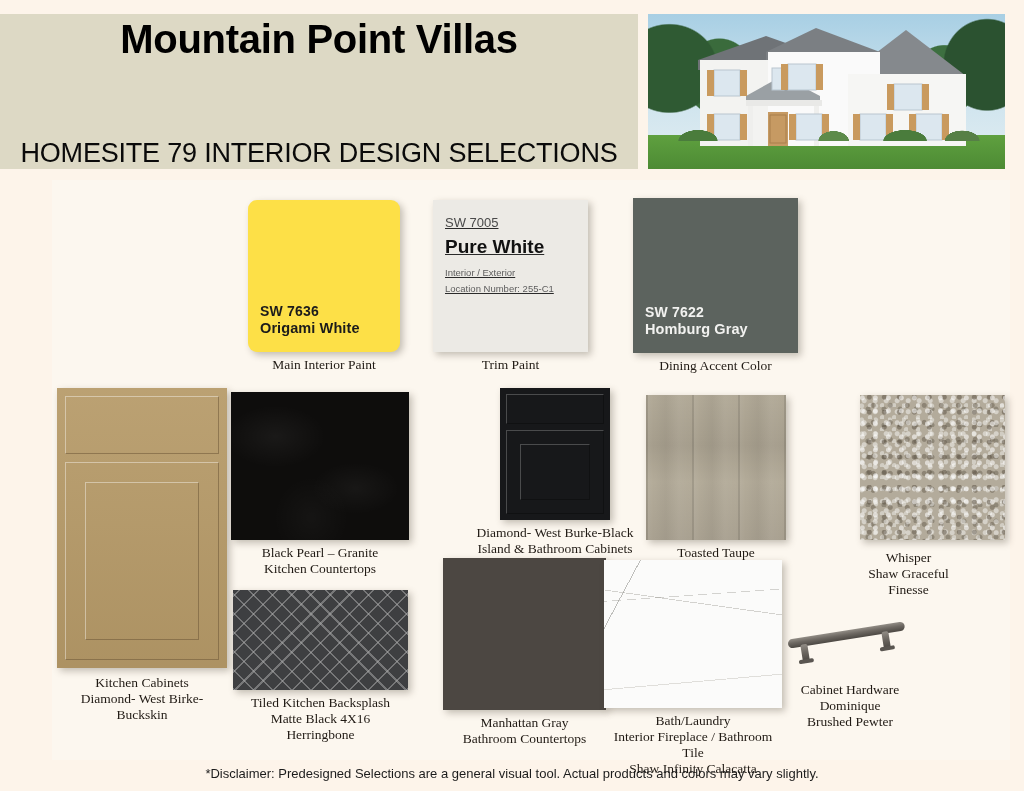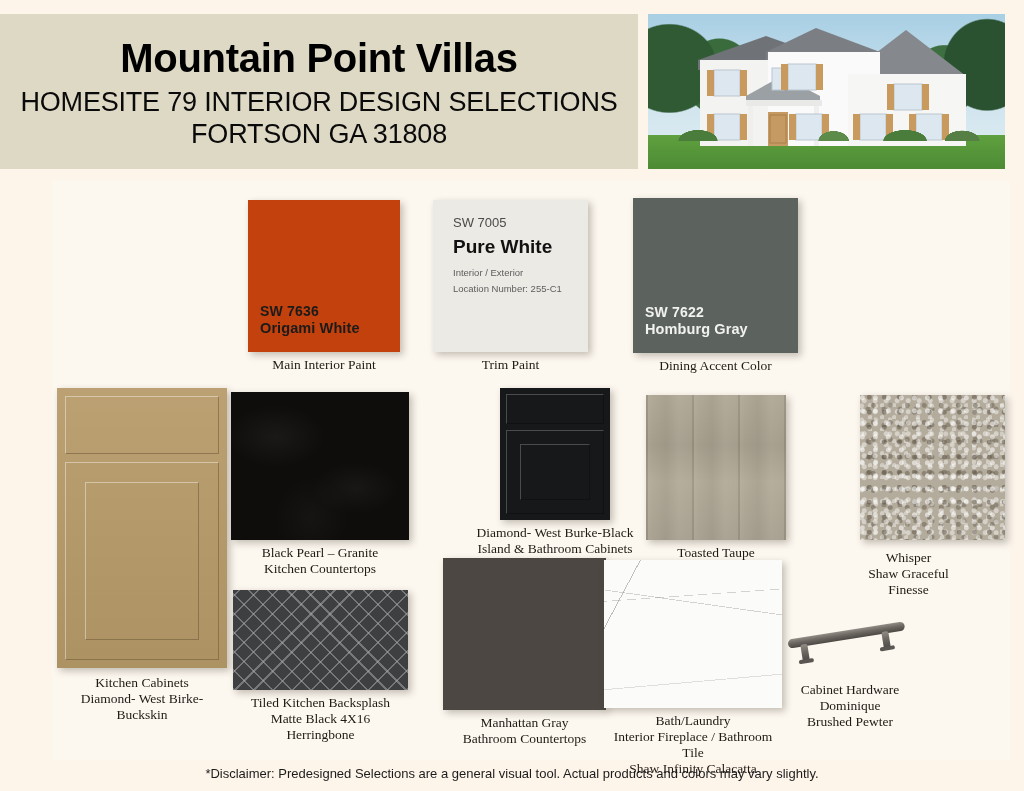"Mountain Point Villas" .header-text { justify-content: center -> space-between }
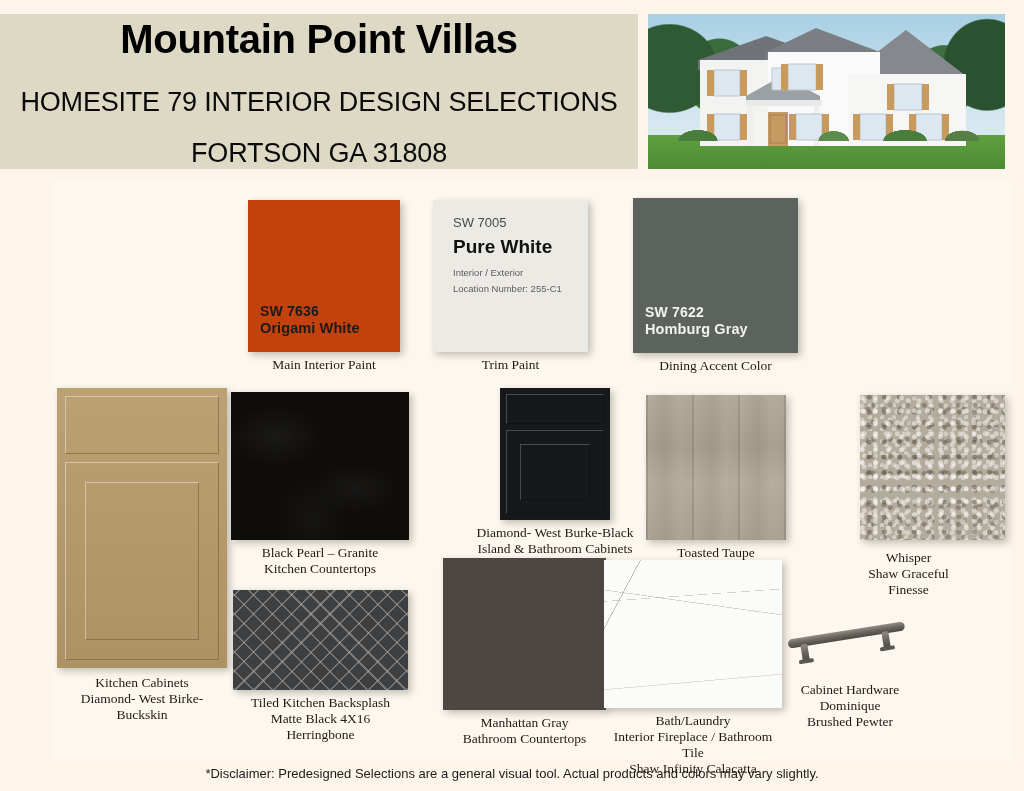"FORTSON GA 31808" div.proj-sub { html: <div>FORTSON GA 31808</div> -> none }
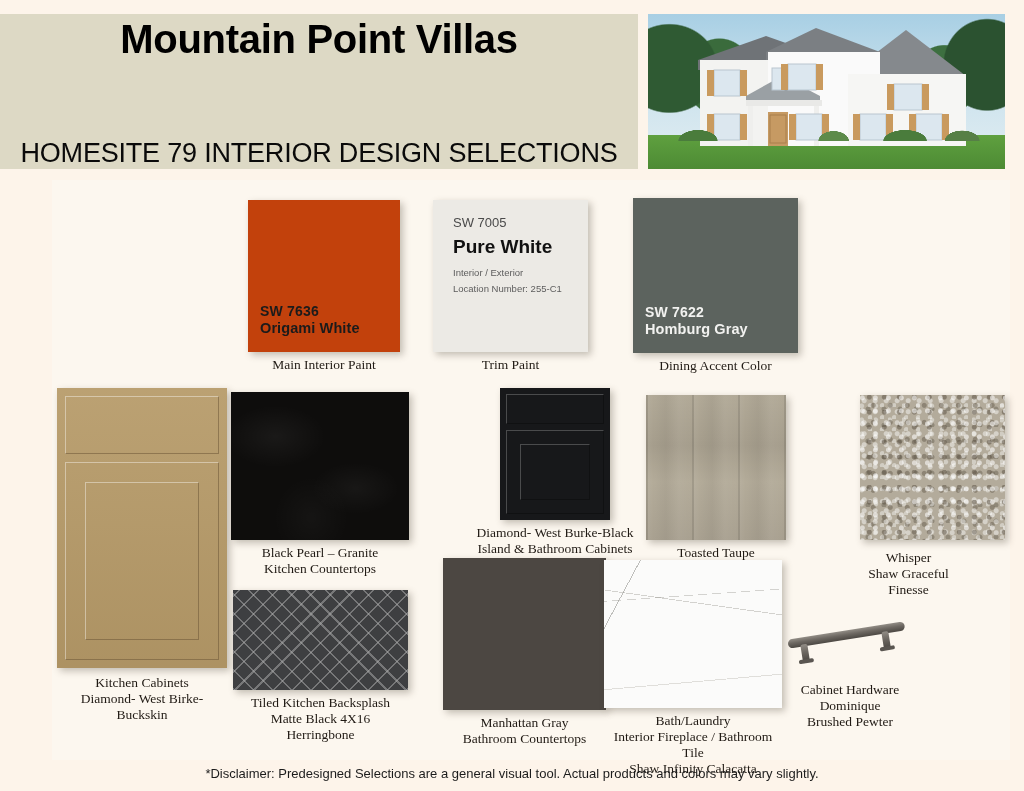"SW 7005" .trim-info { left: 20px -> 12px; text-decoration: none -> underline }
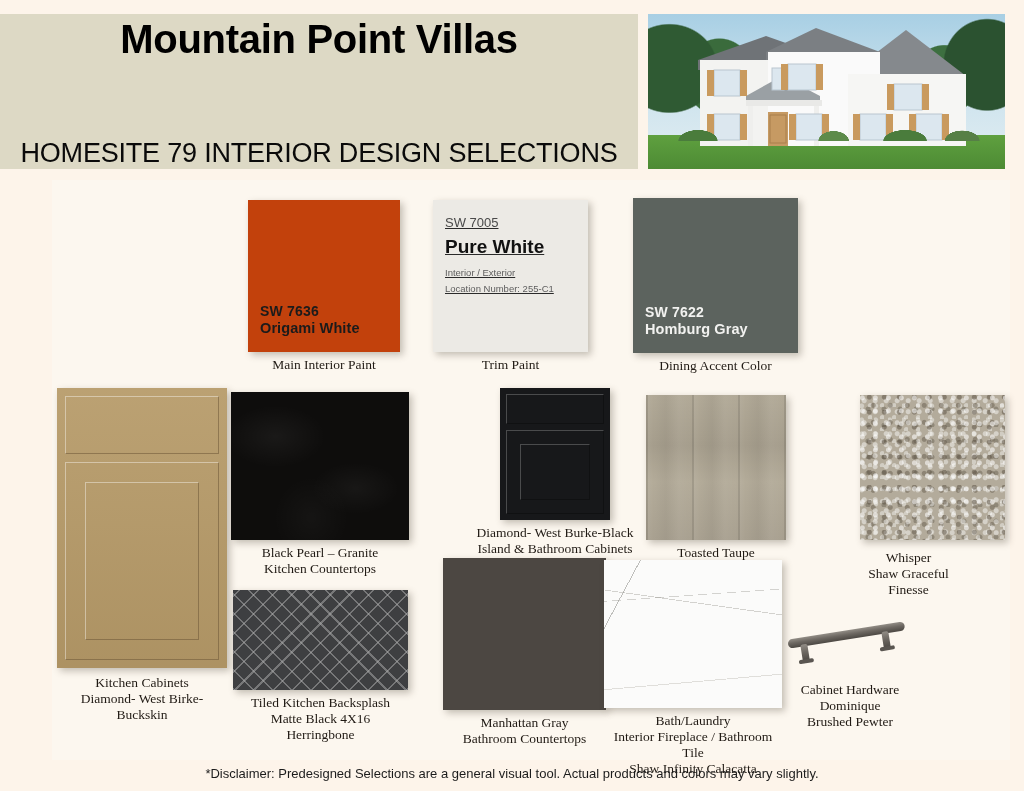"SW 7636" .tex-origami { background: #c2410c -> #fde047; border-radius: none -> 9px }
